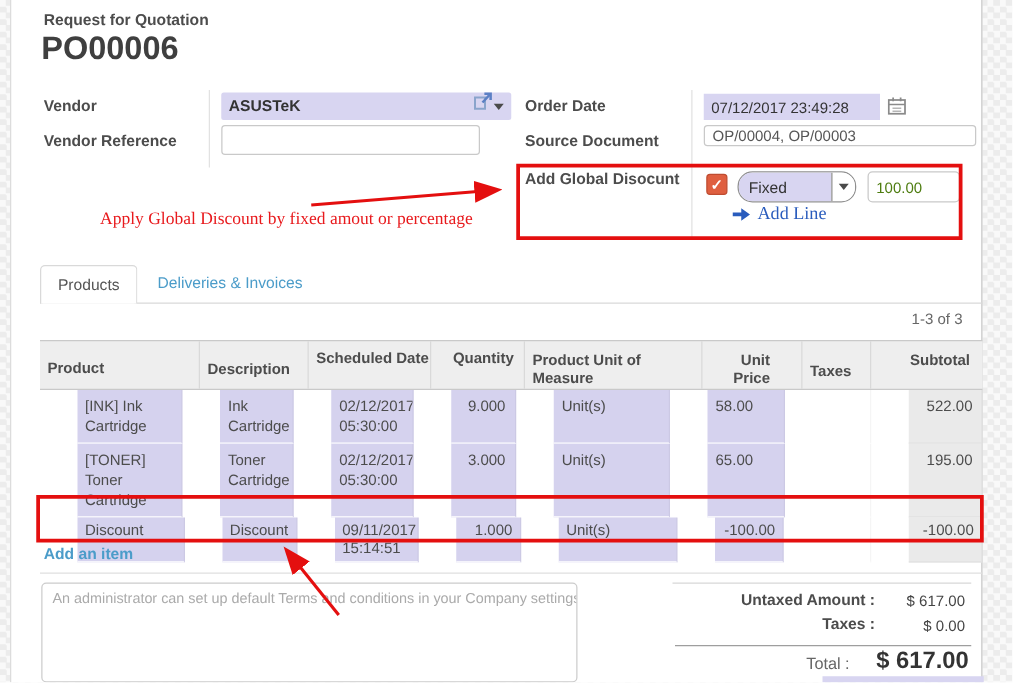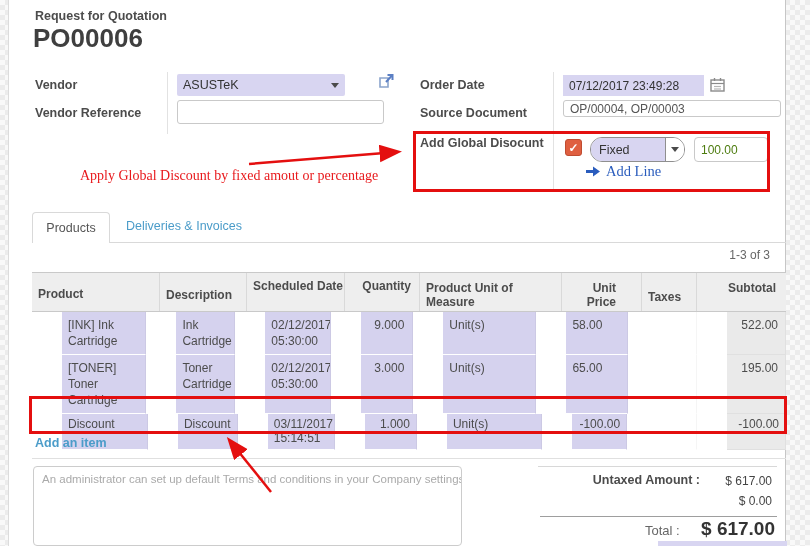"ASUSTeK" div.abs { font-weight: none -> bold; width: 168px -> 232px }
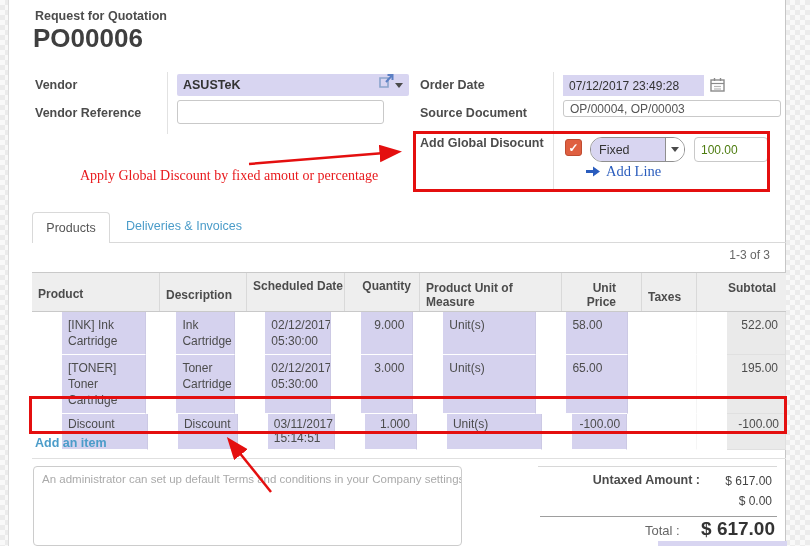"03/11/2017 15:14:51" div.td { text: 03/11/2017 -> 09/11/2017 }
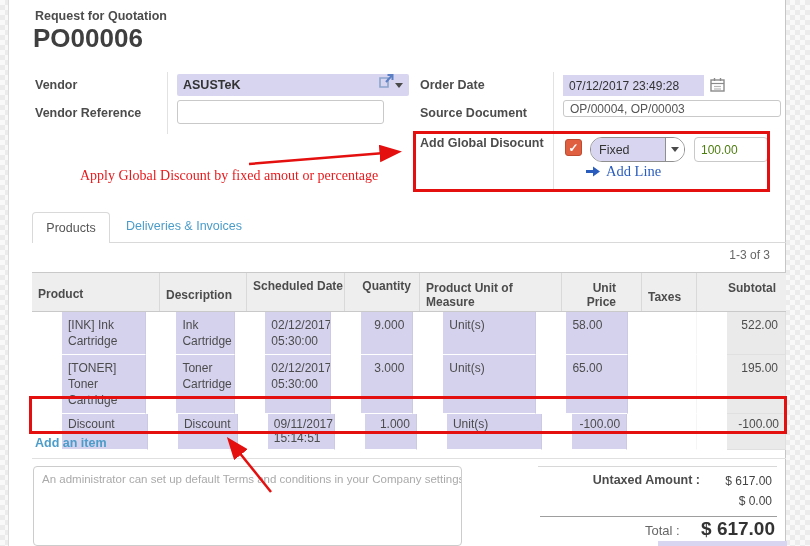"Taxes :" div.abs { html: none -> <div>Taxes :</div> }
